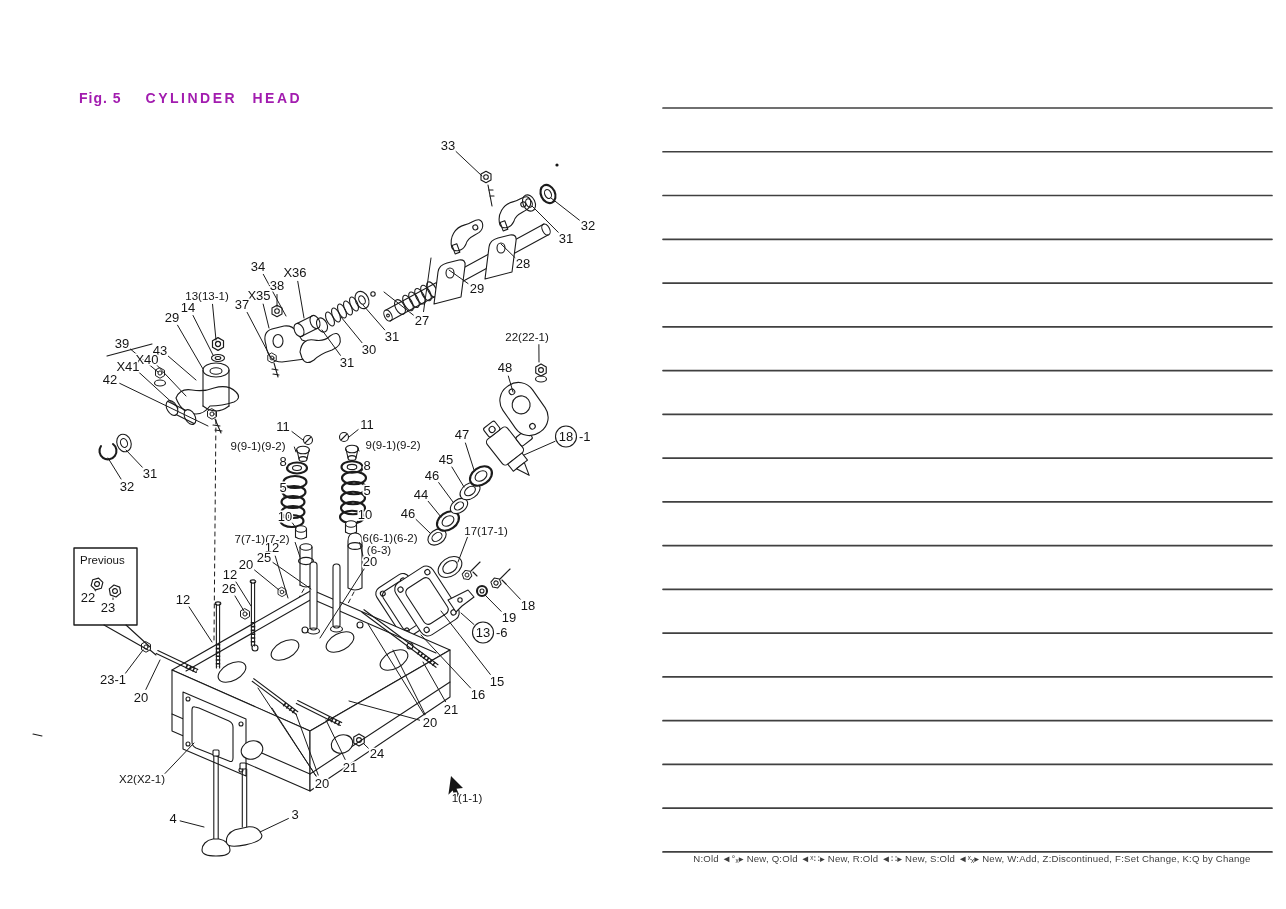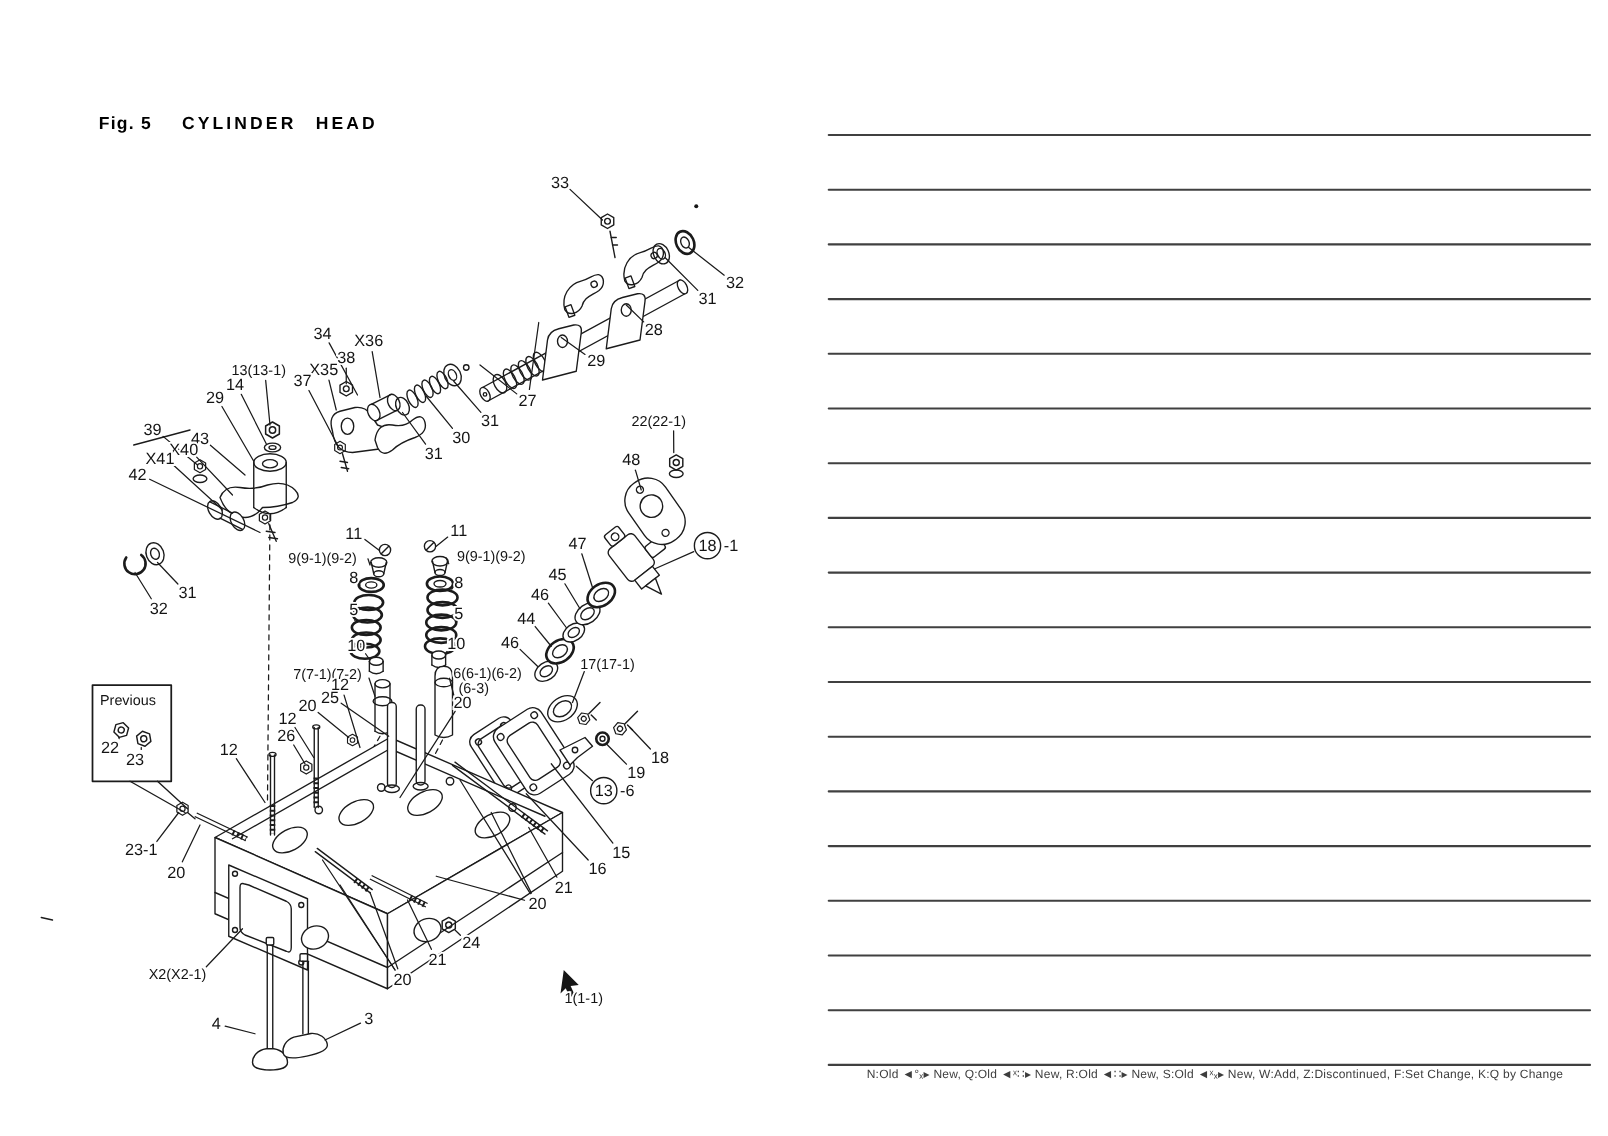"Fig. 5 CYLINDER HEAD" .title { color: #000000 -> #a21caf }
